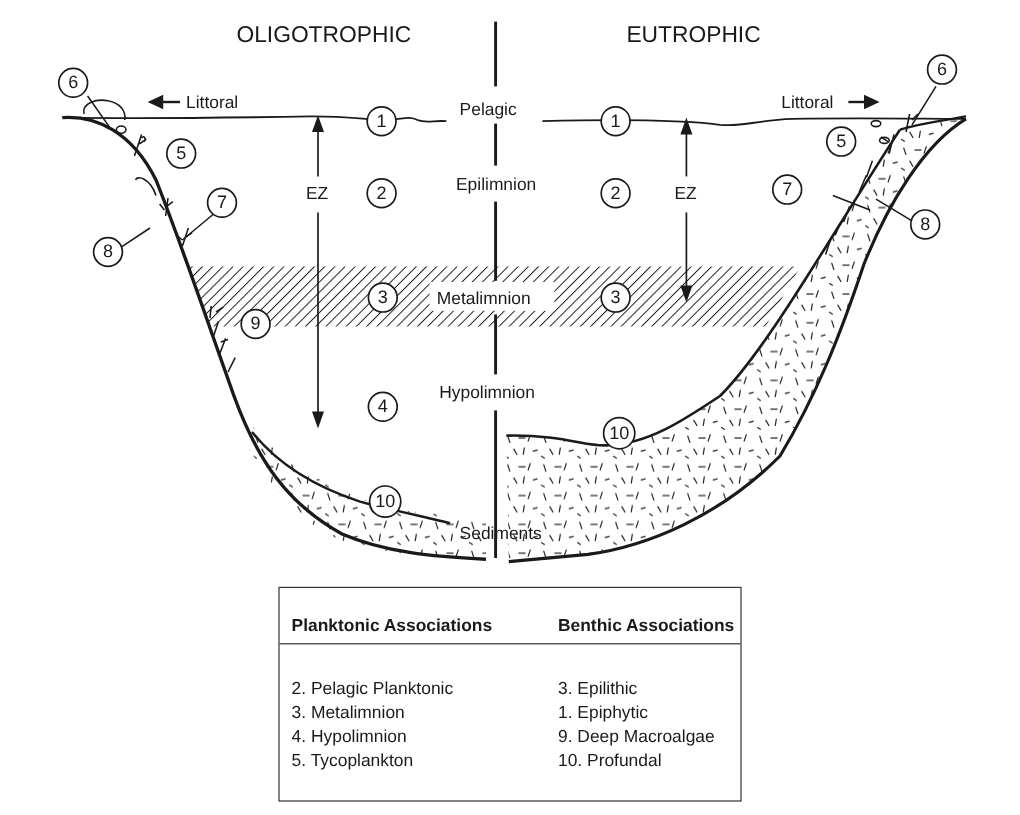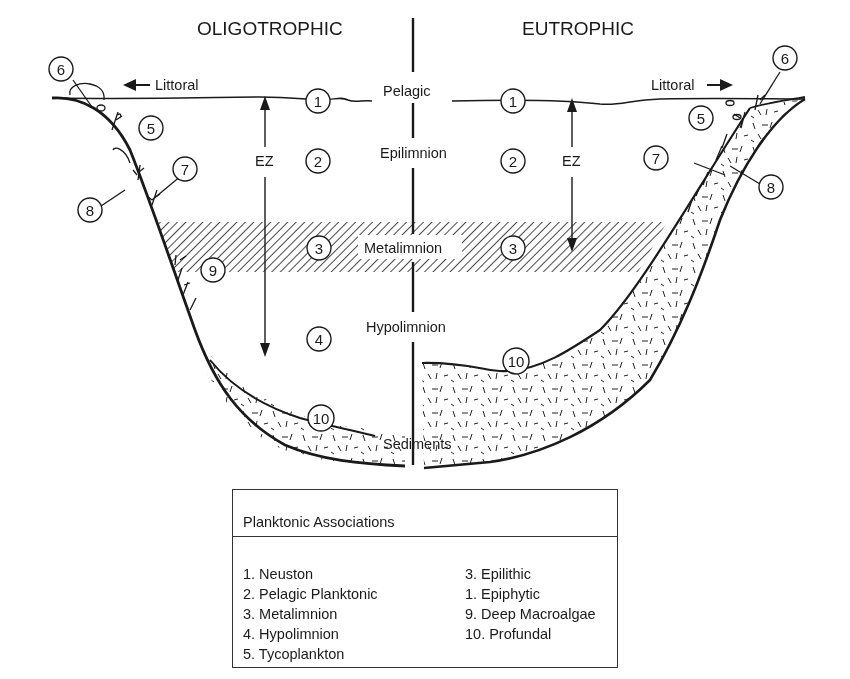"Planktonic Associations" #legend .hdr span { font-weight: normal -> bold }
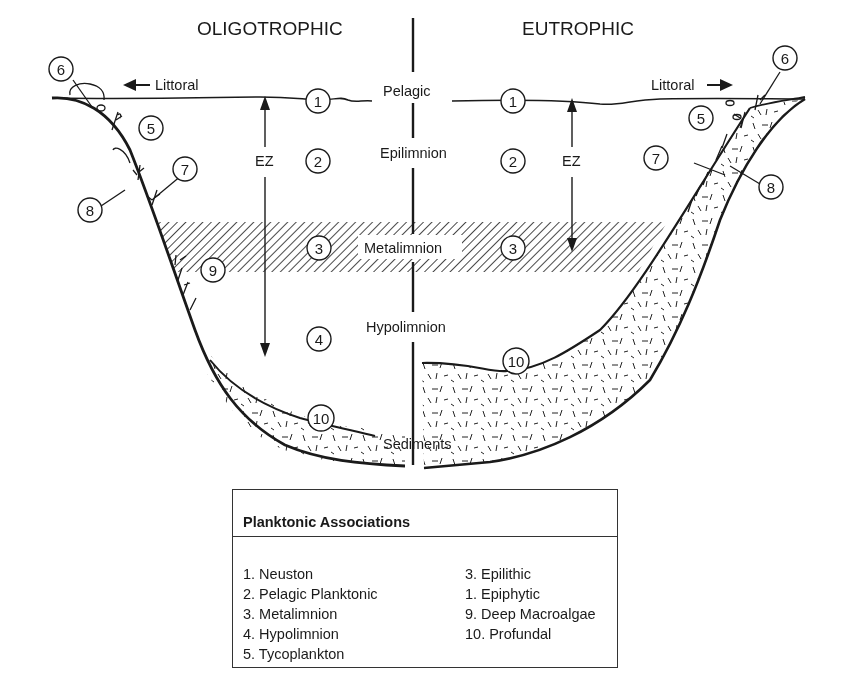"Benthic Associations" span { html: none -> <span>Benthic Associations</span> }
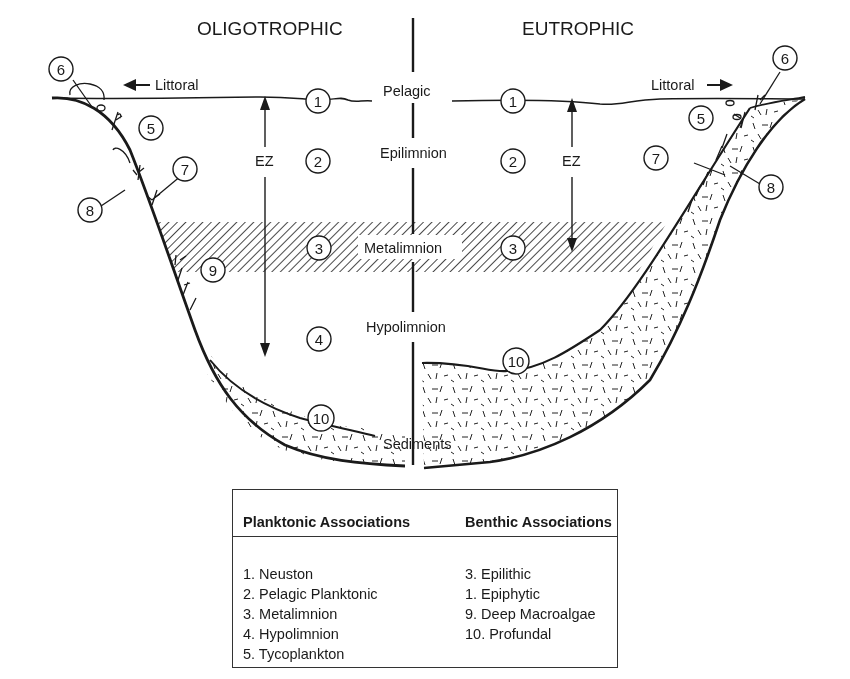"1. Neuston" div { html: <div>1. Neuston</div> -> none }
